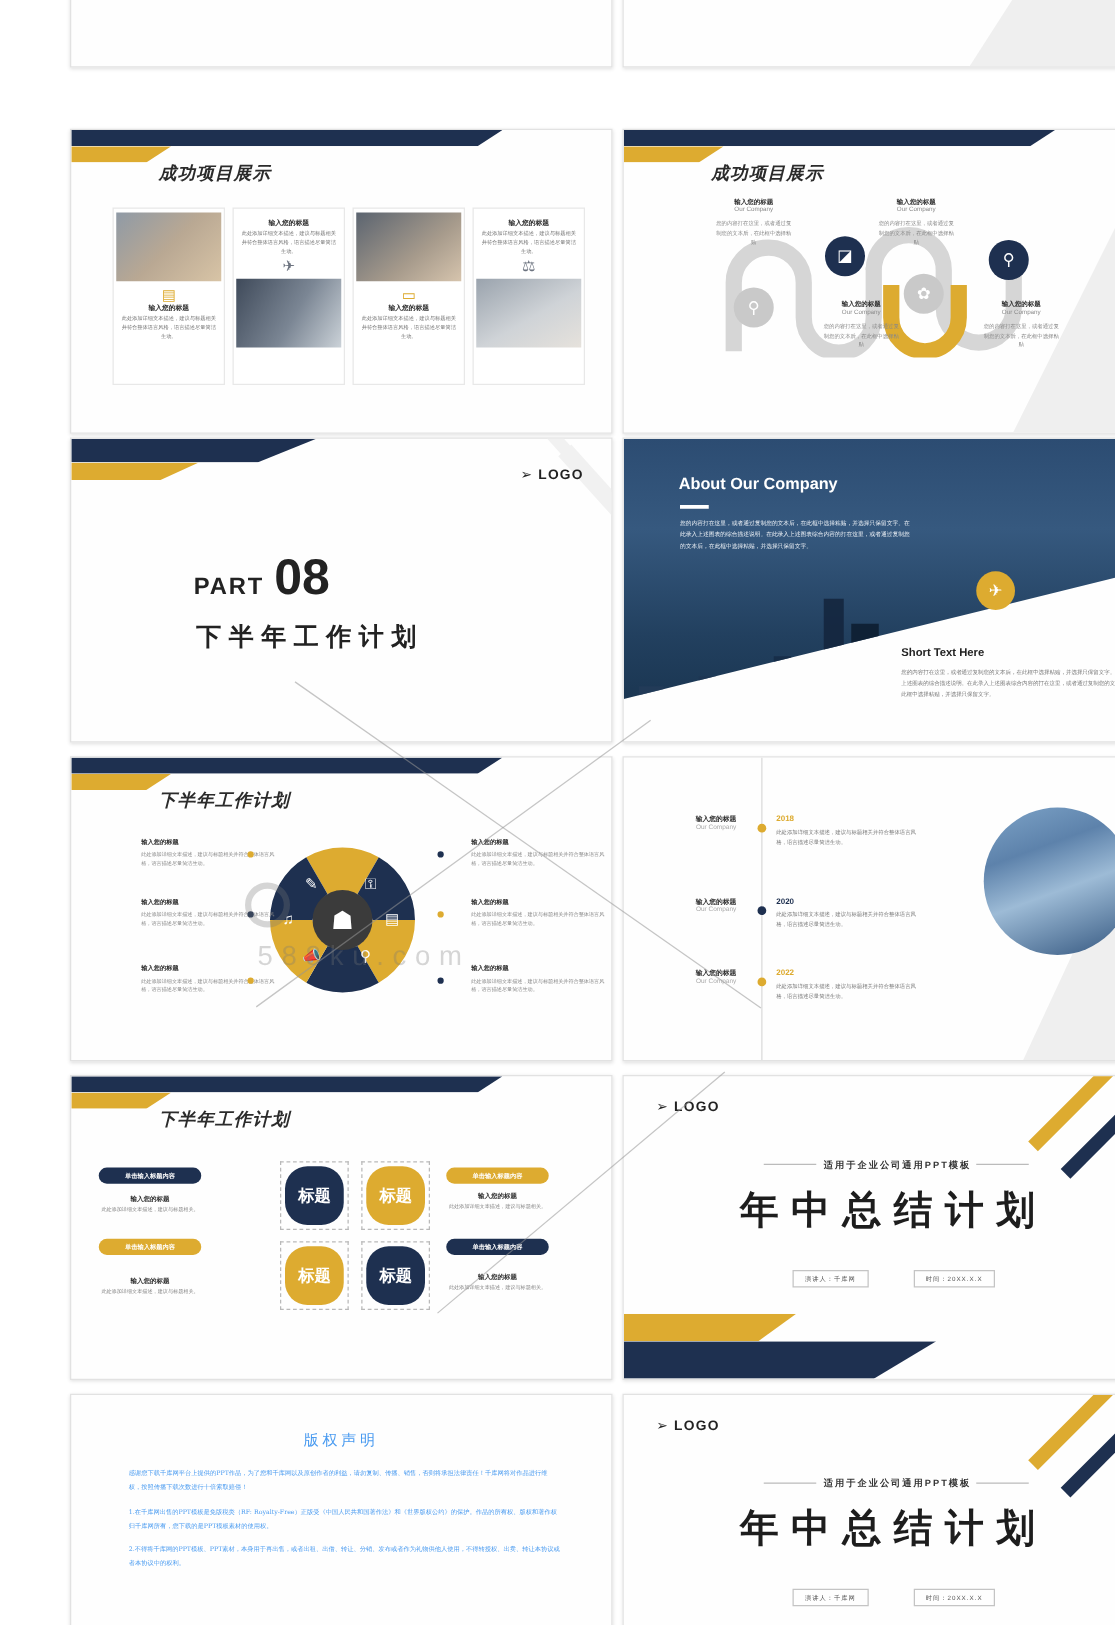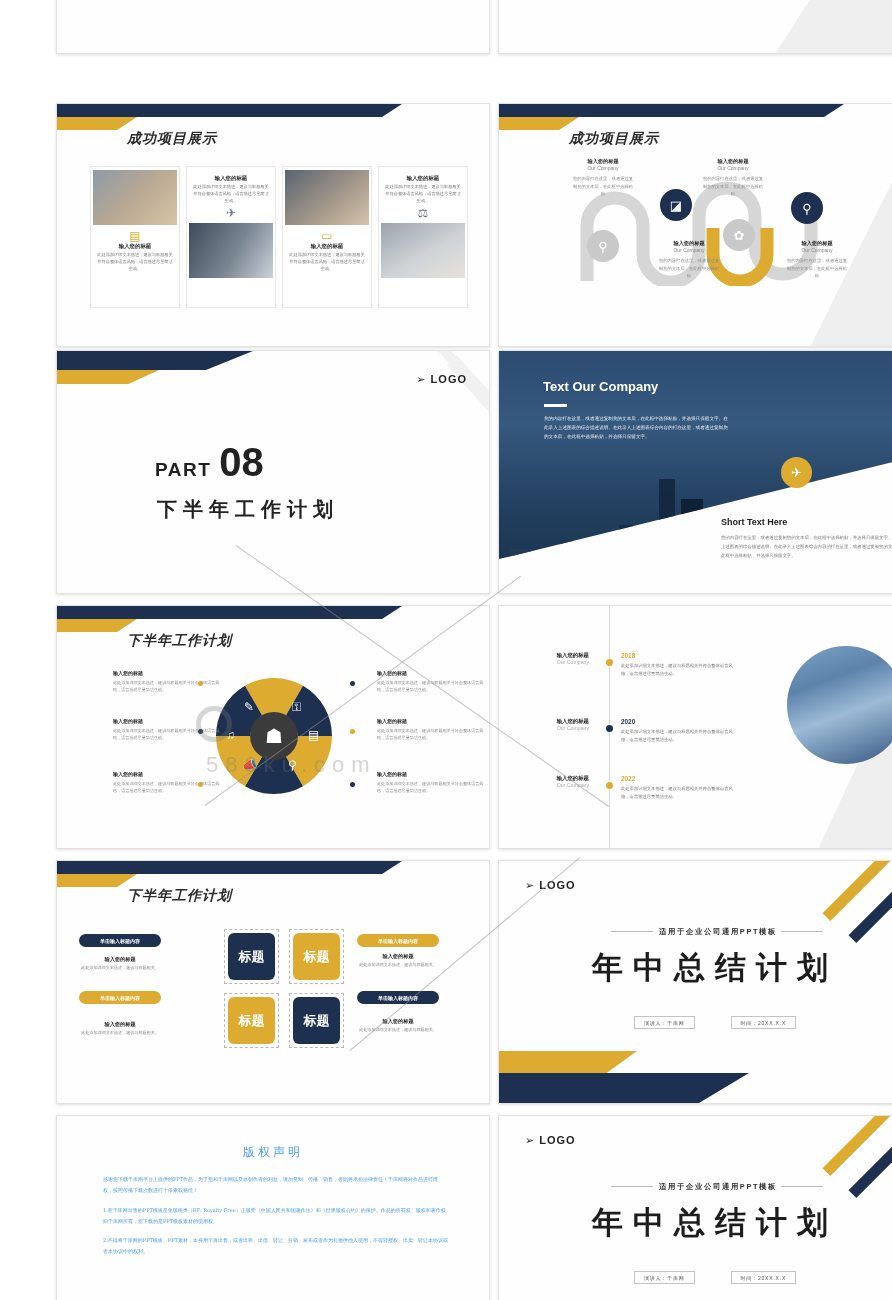"Text Our Company" div.about-t { text: Text -> About }
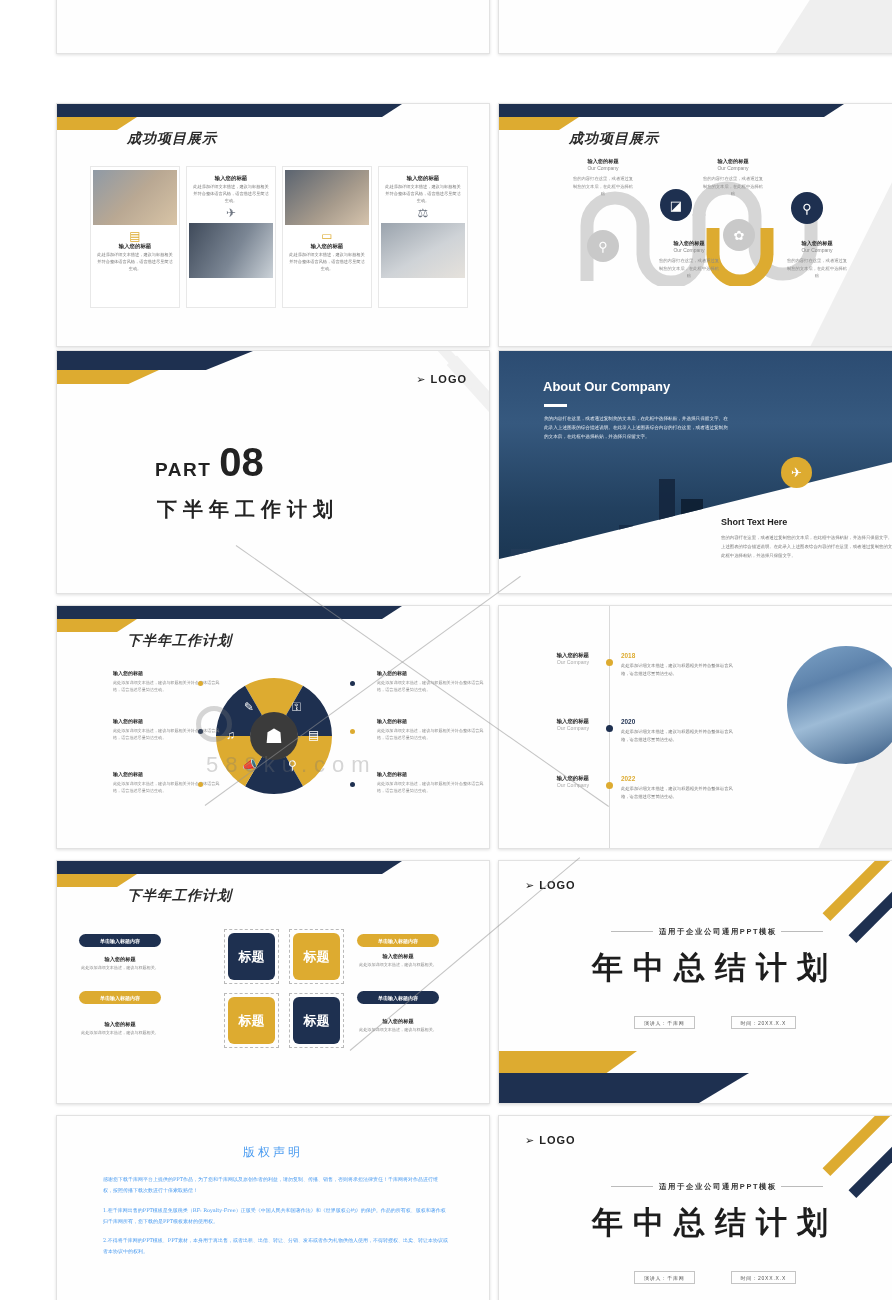"标题" .blk { border-radius: 6px -> 18px }
